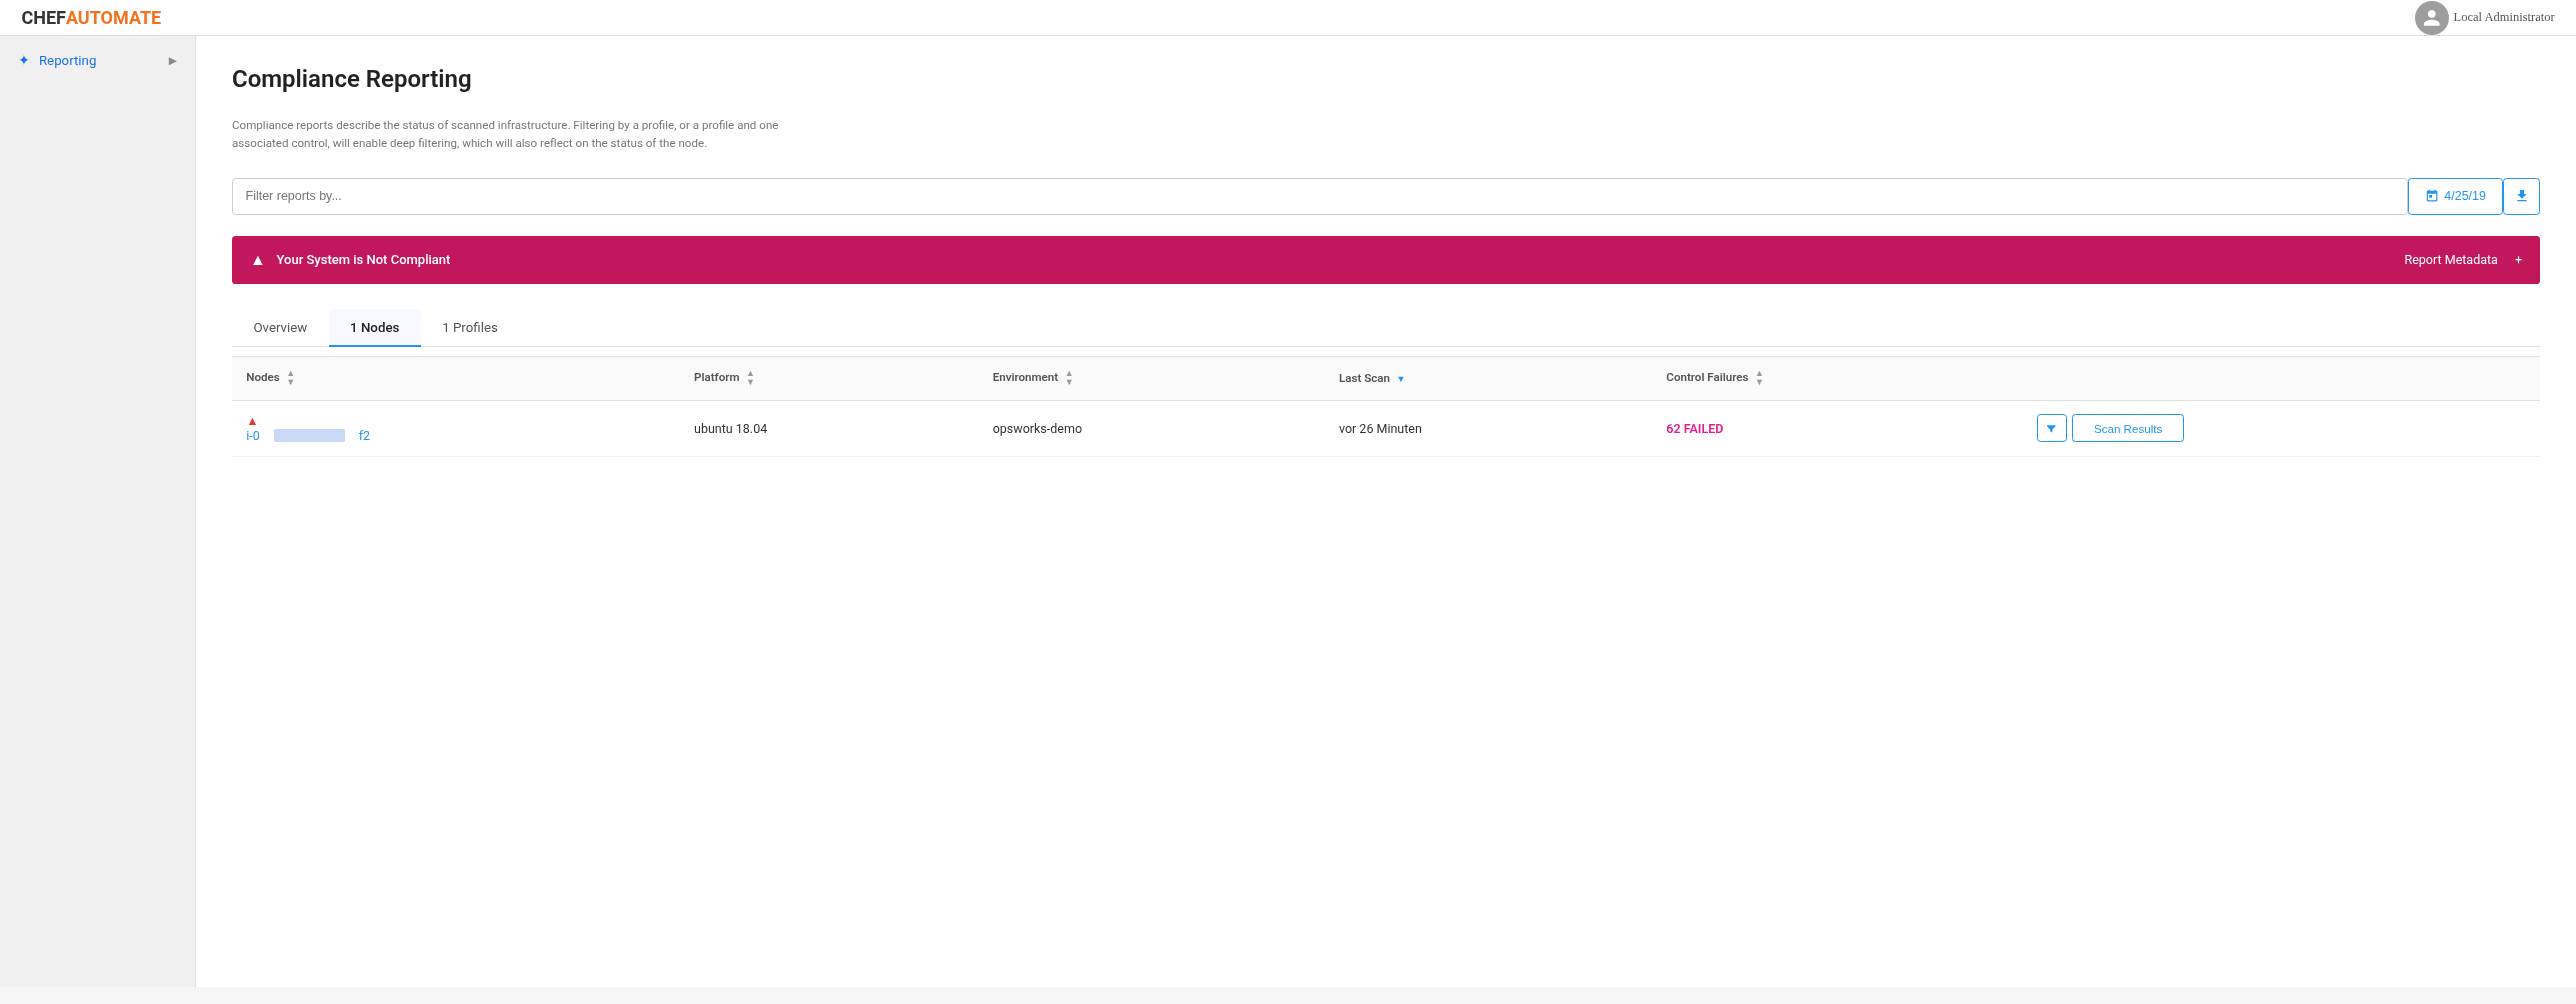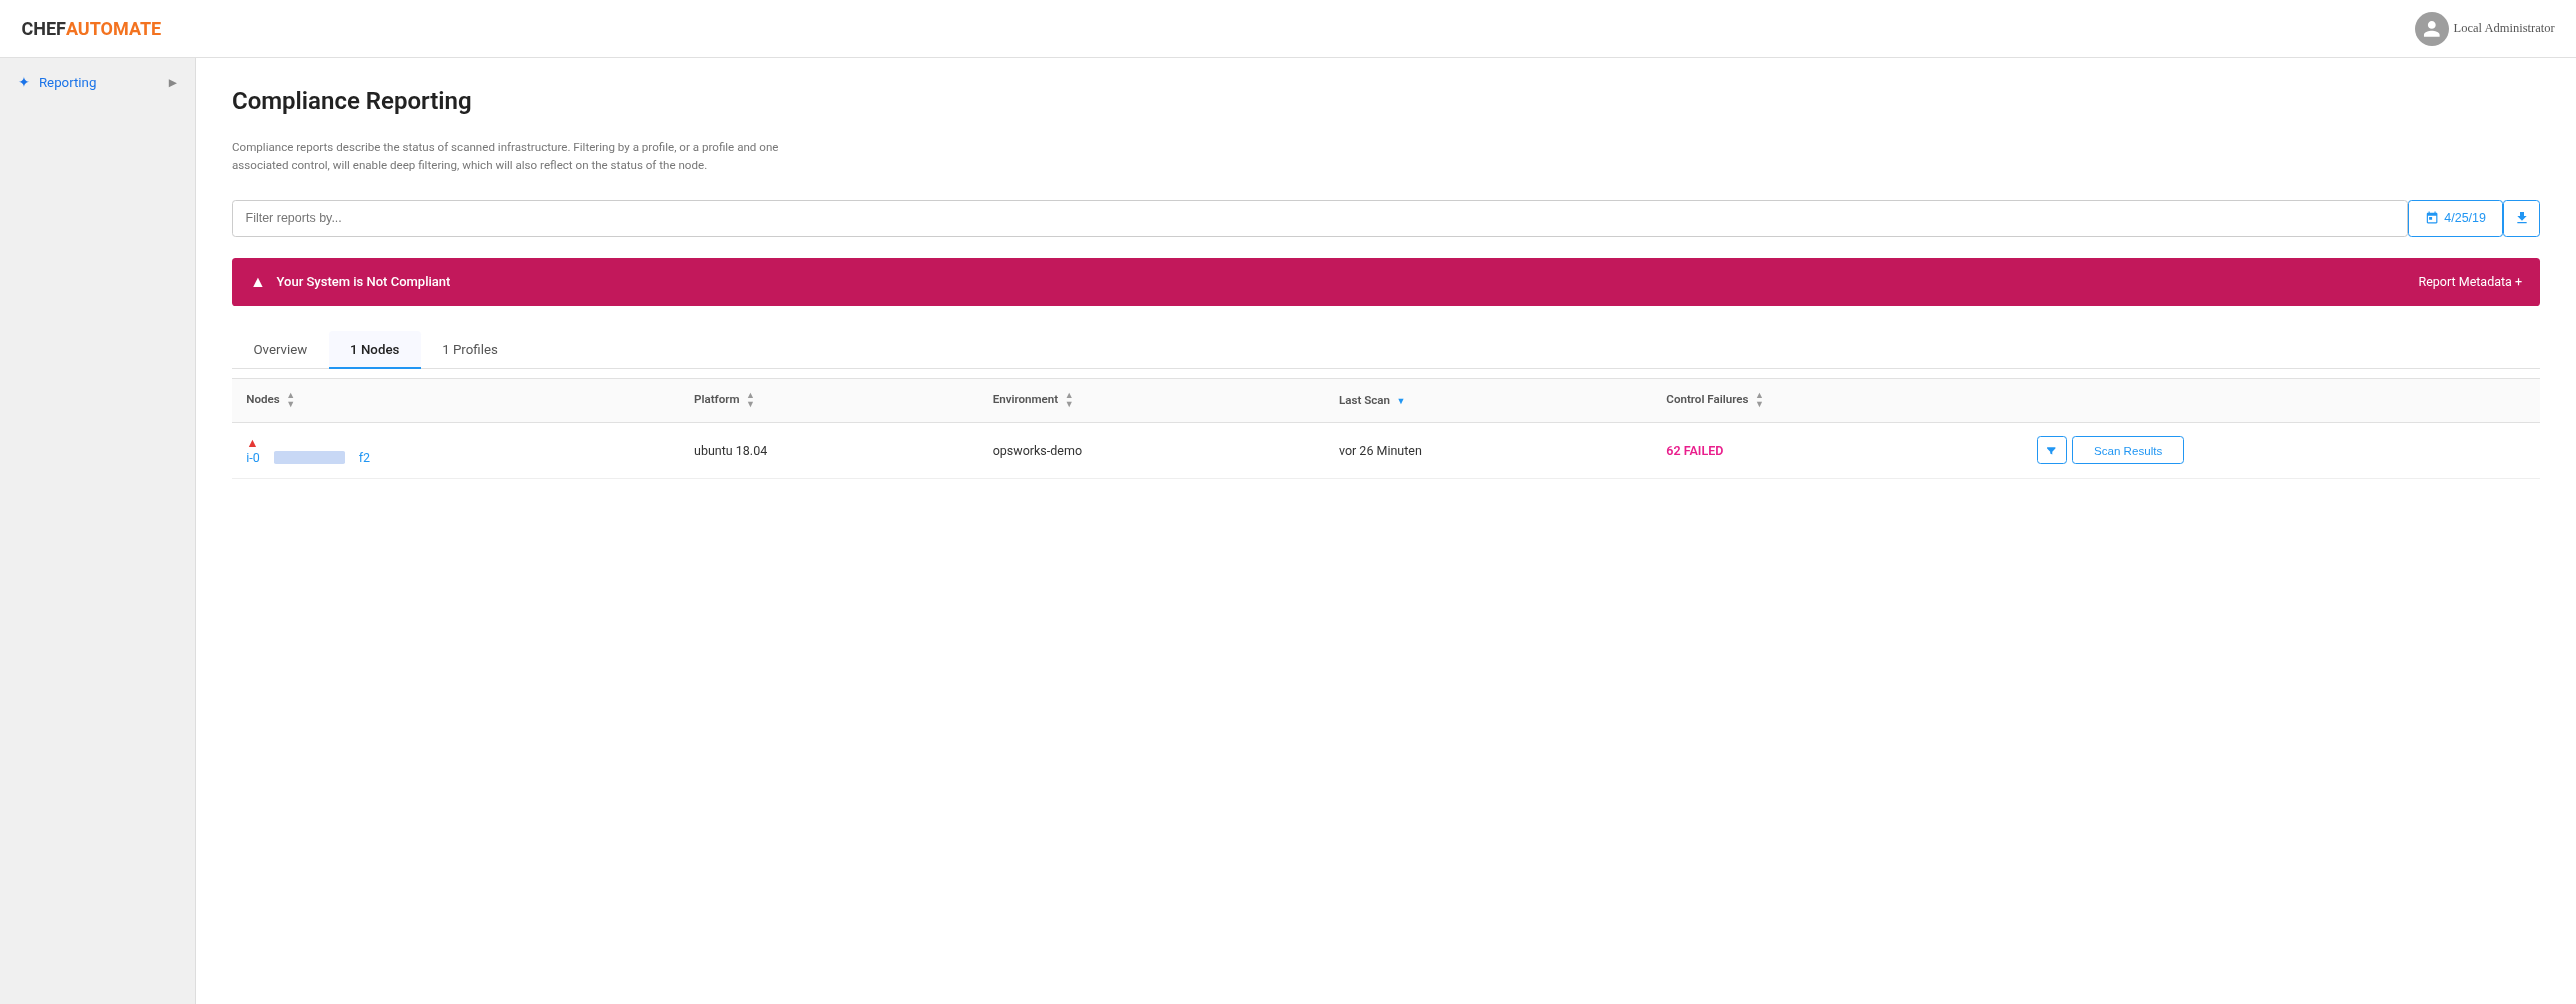"CHEF" .top-nav { height: 58px -> 36px }
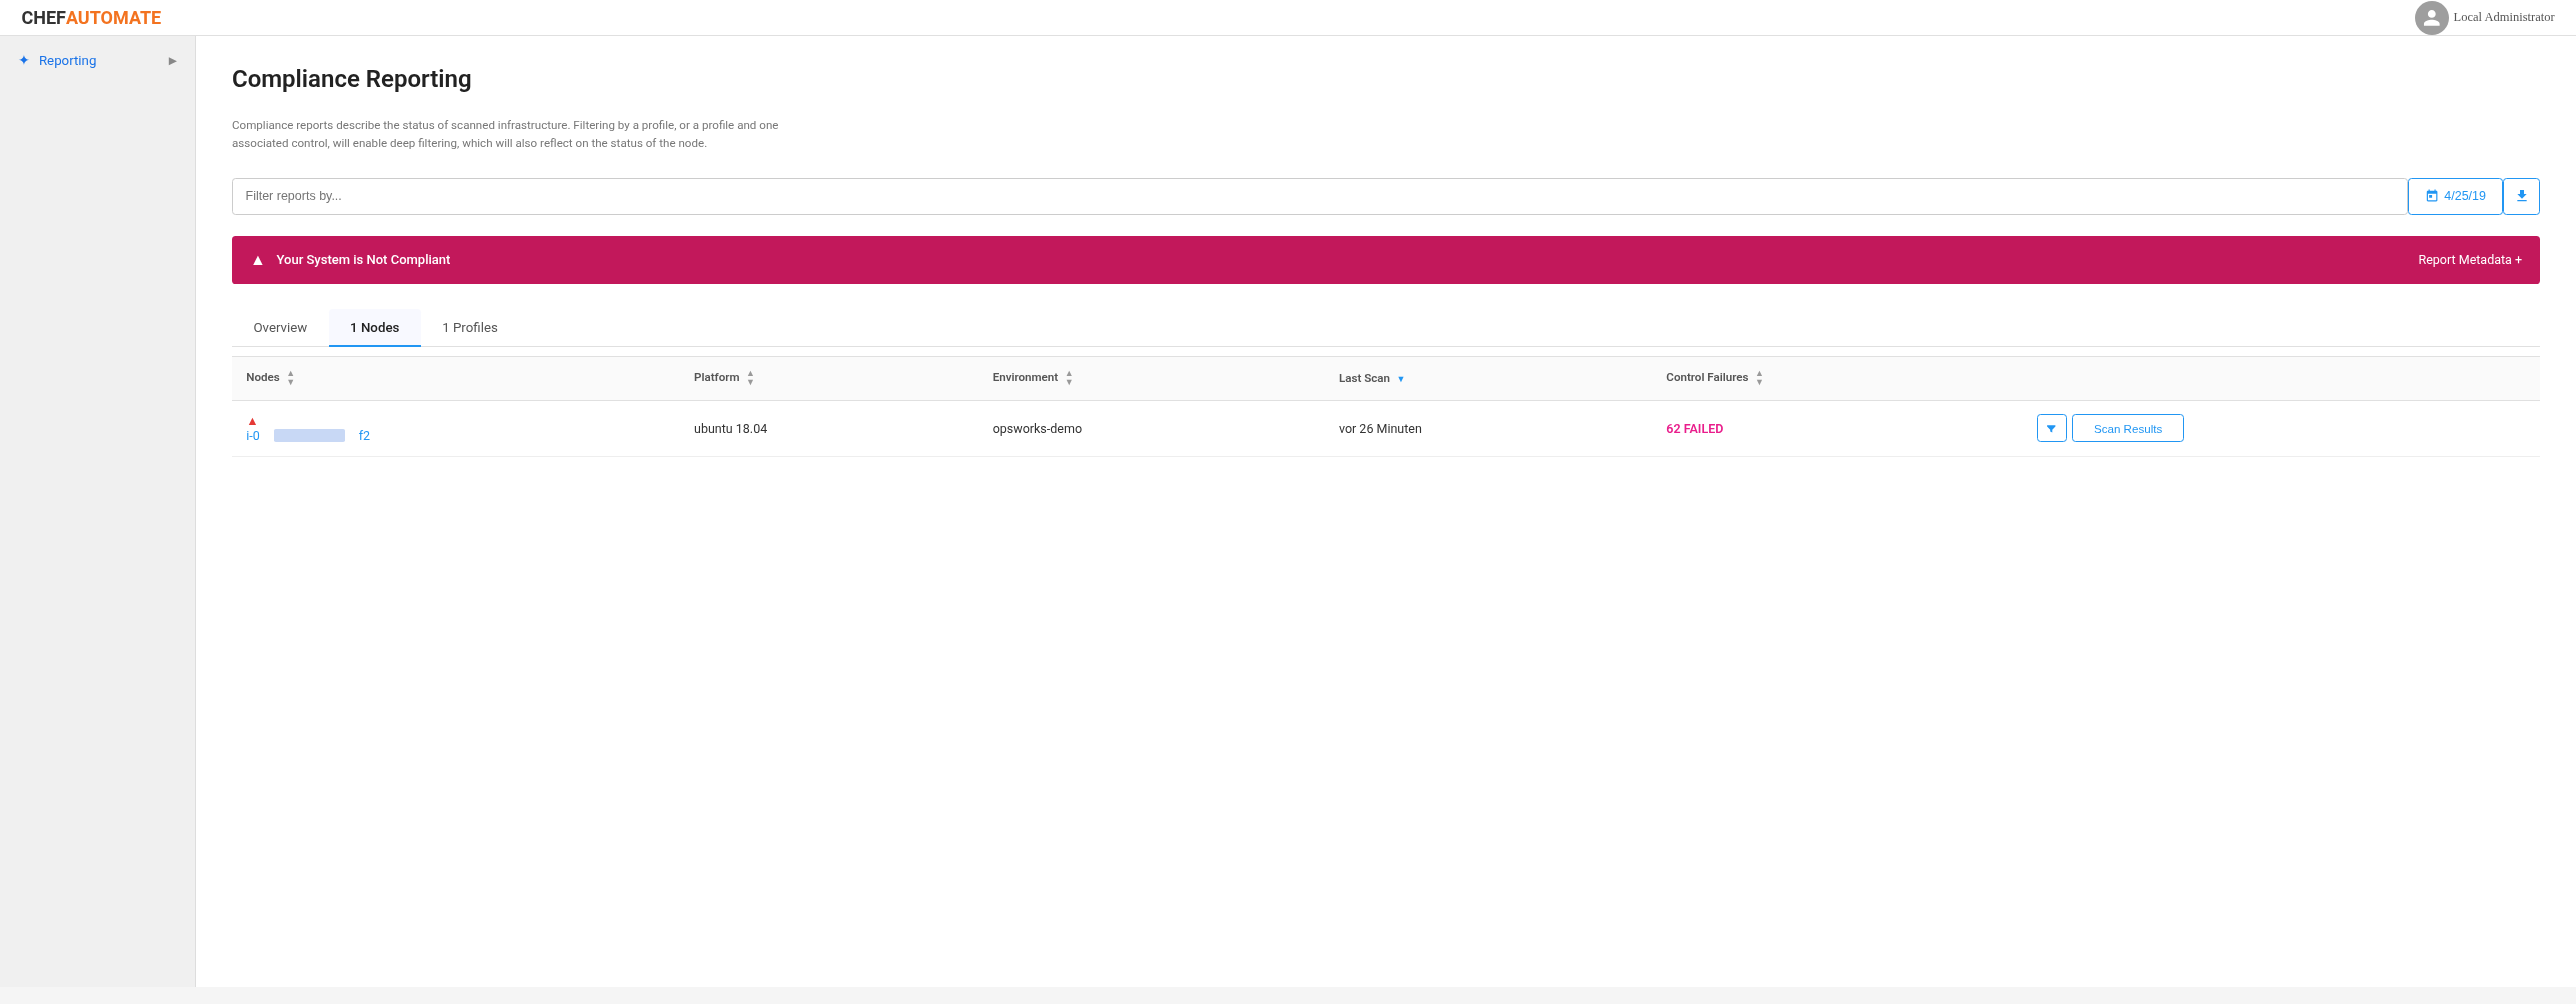"Report Metadata" .banner-meta { gap: 3px -> 17px }
